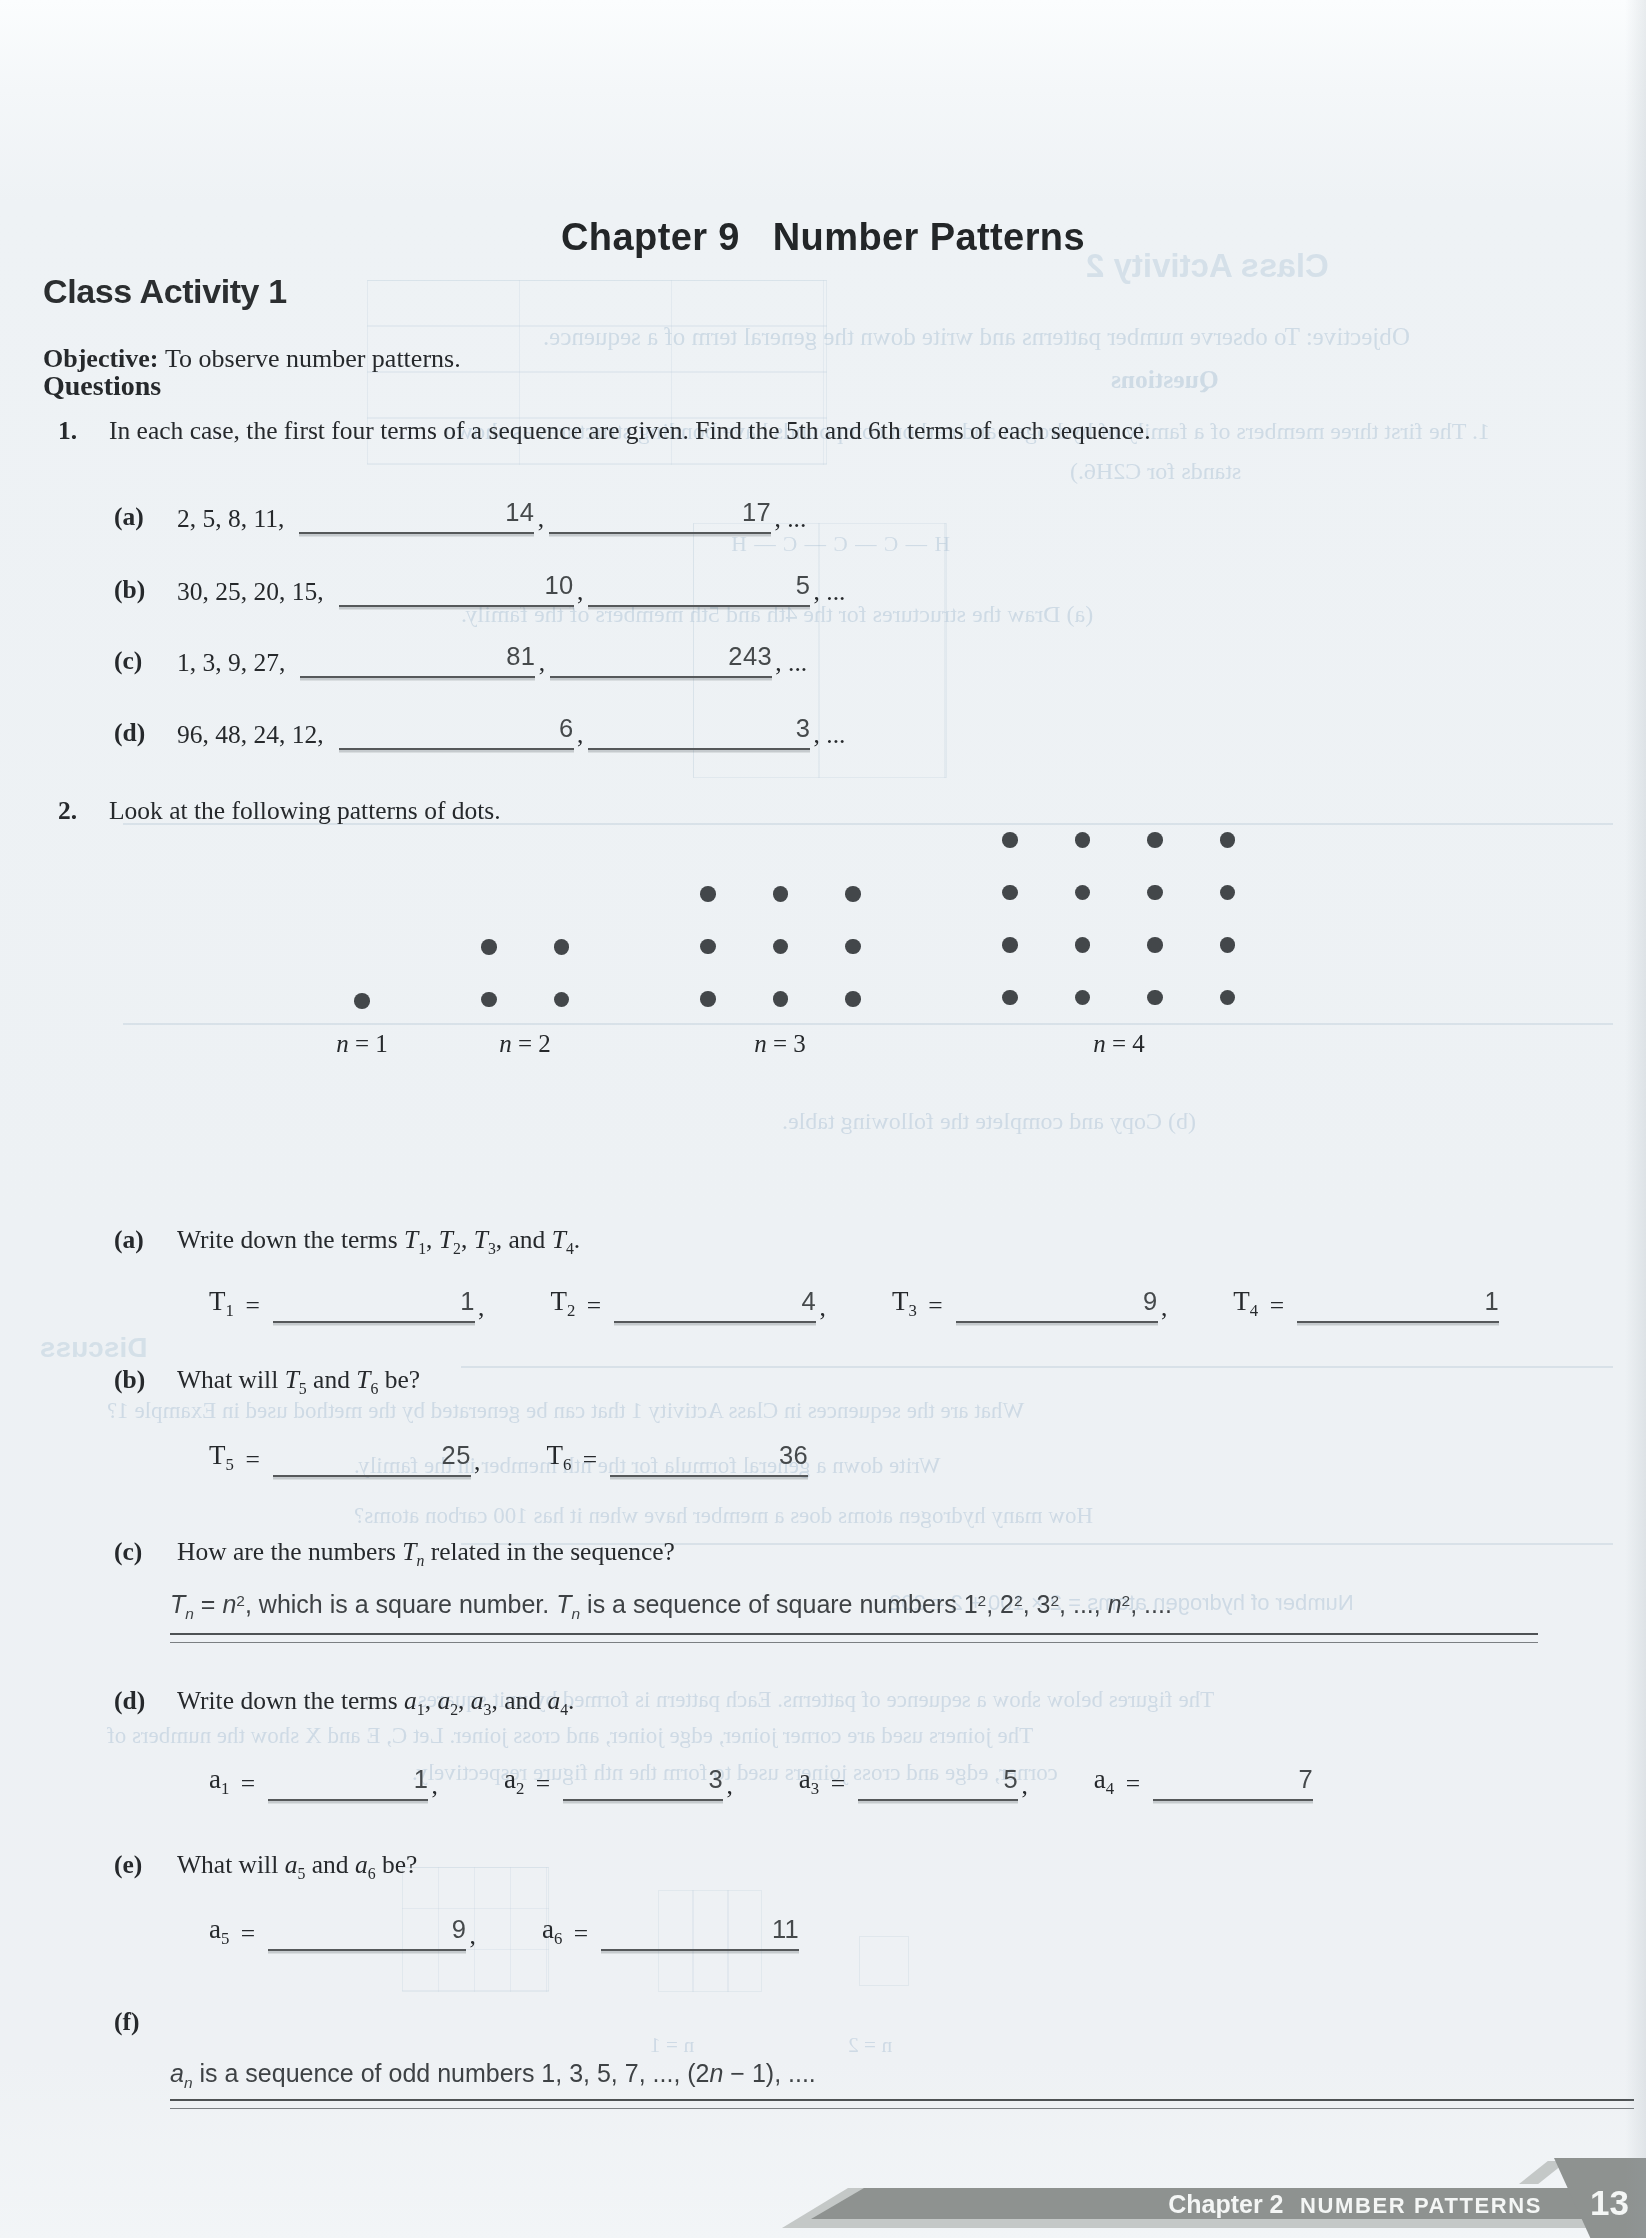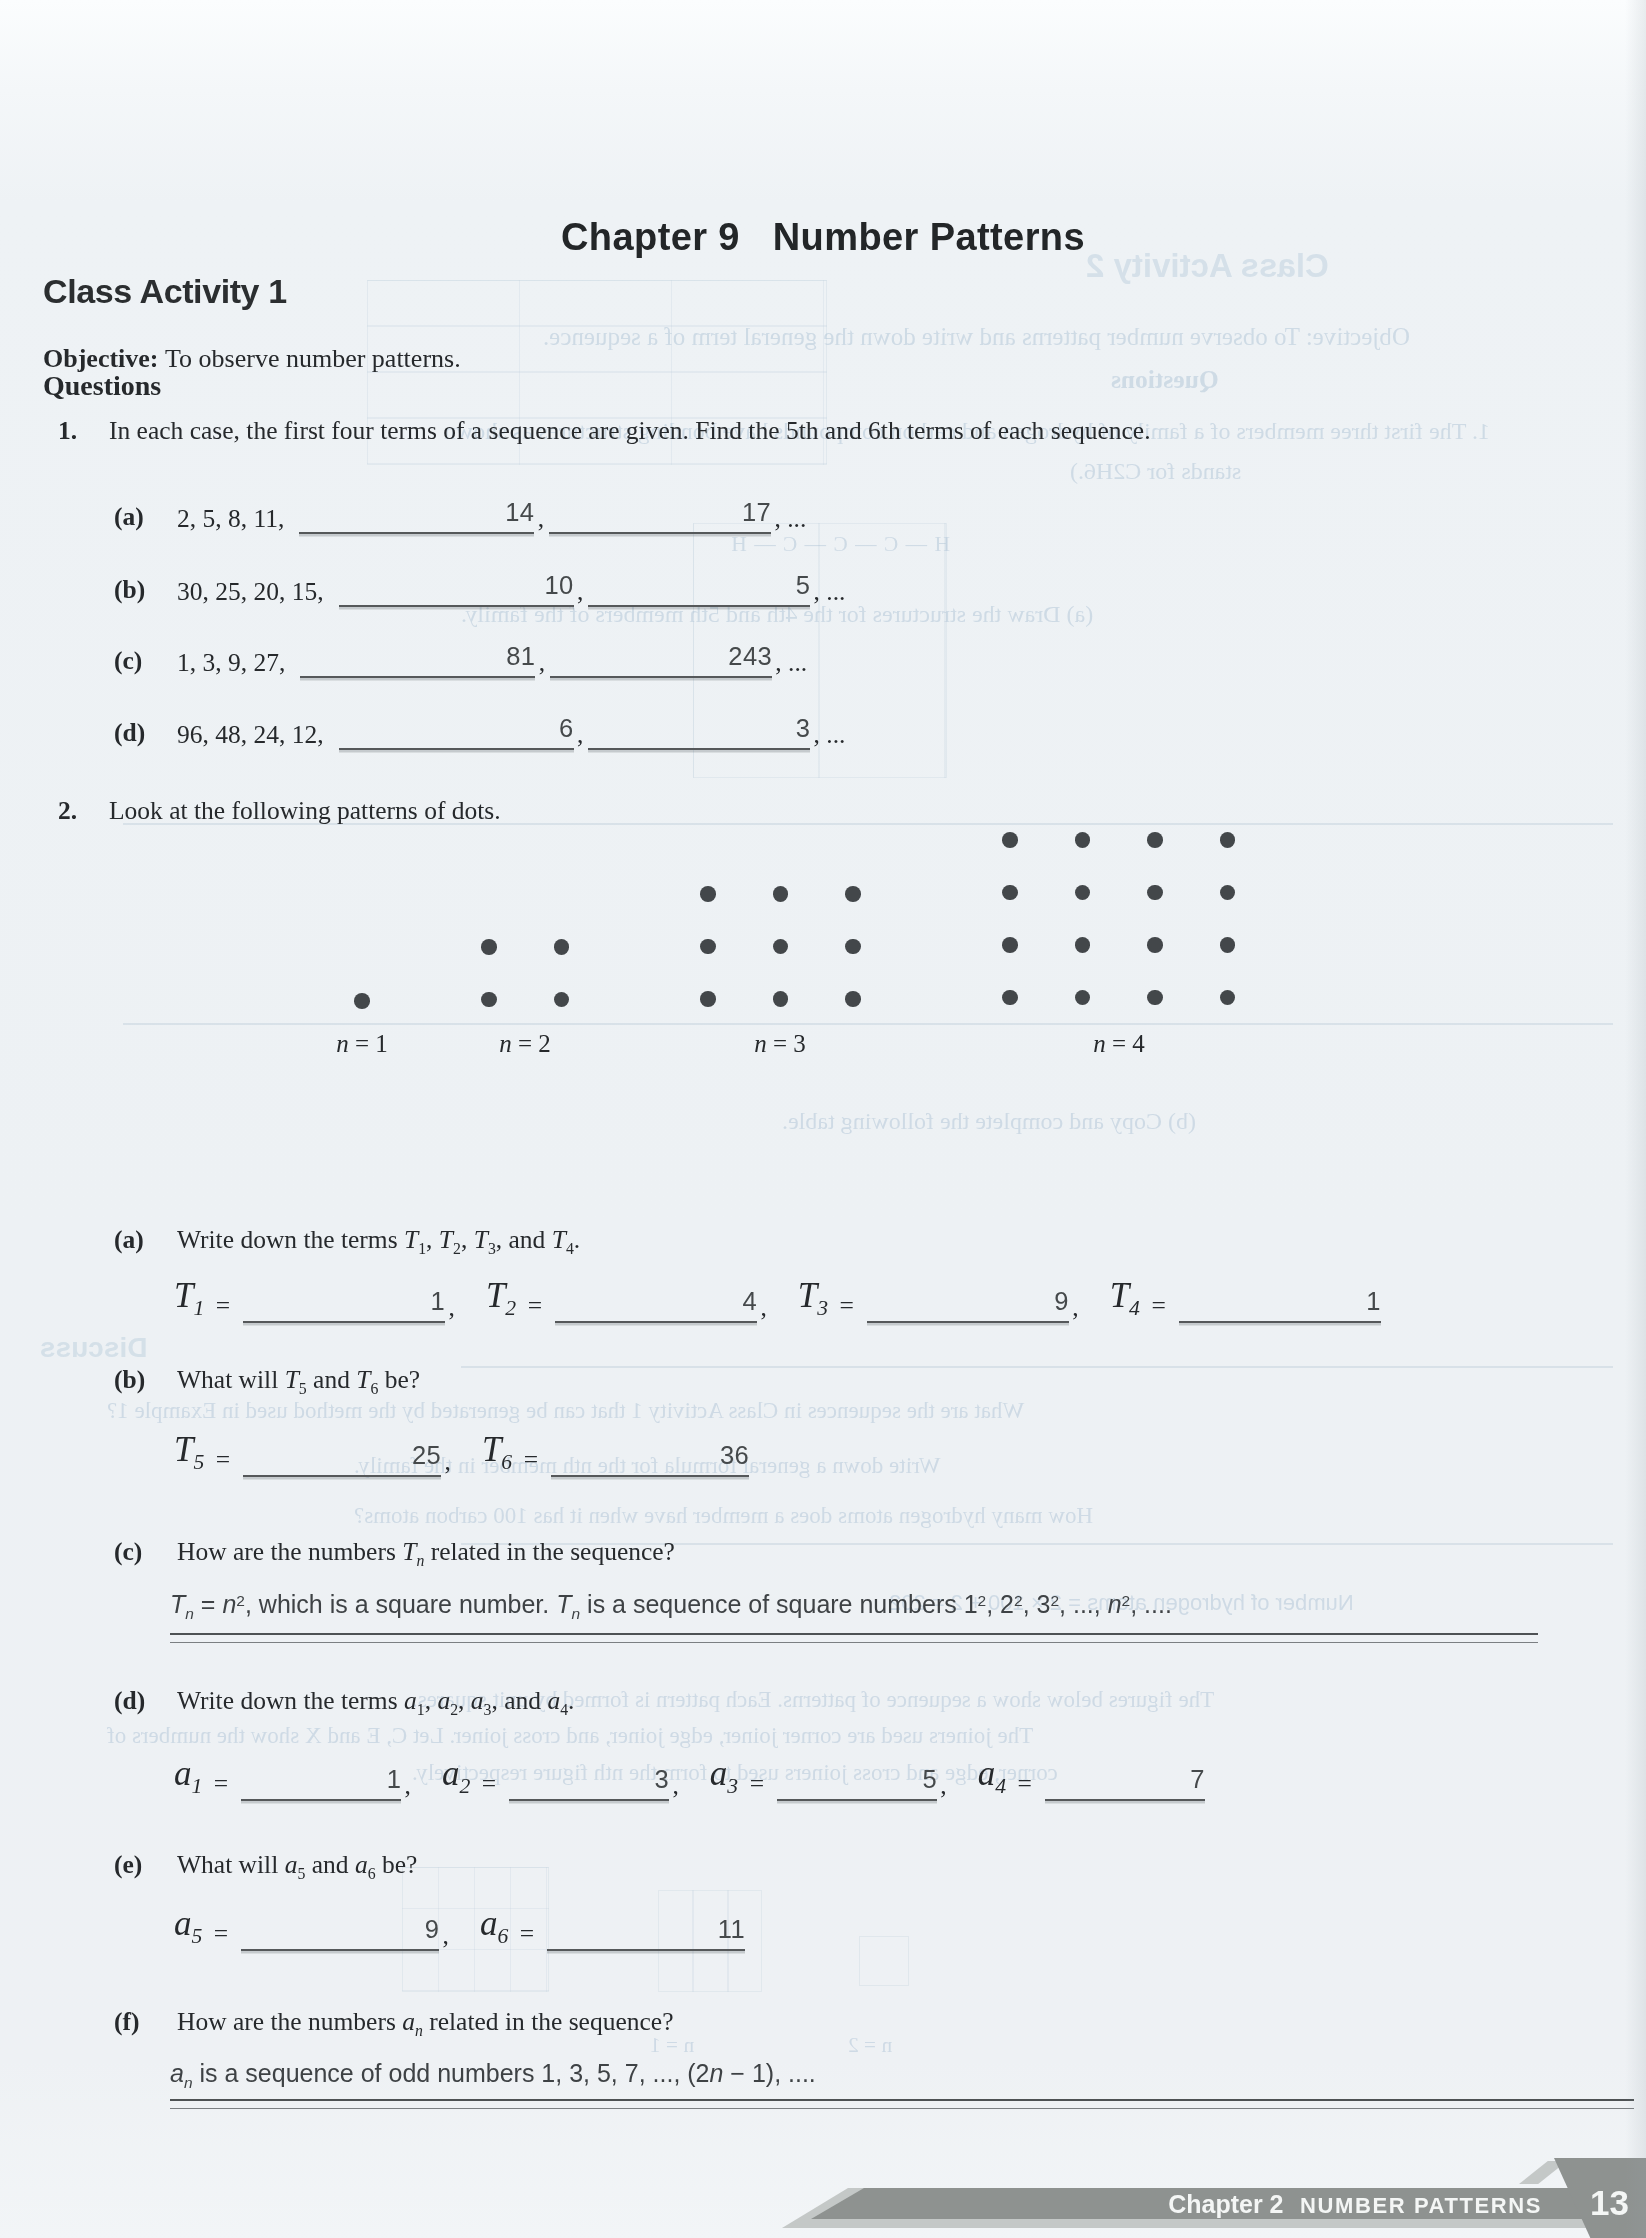"T1" .mvar { font-size: 35px -> 27px; font-style: italic -> none; margin-left: none -> 35px }
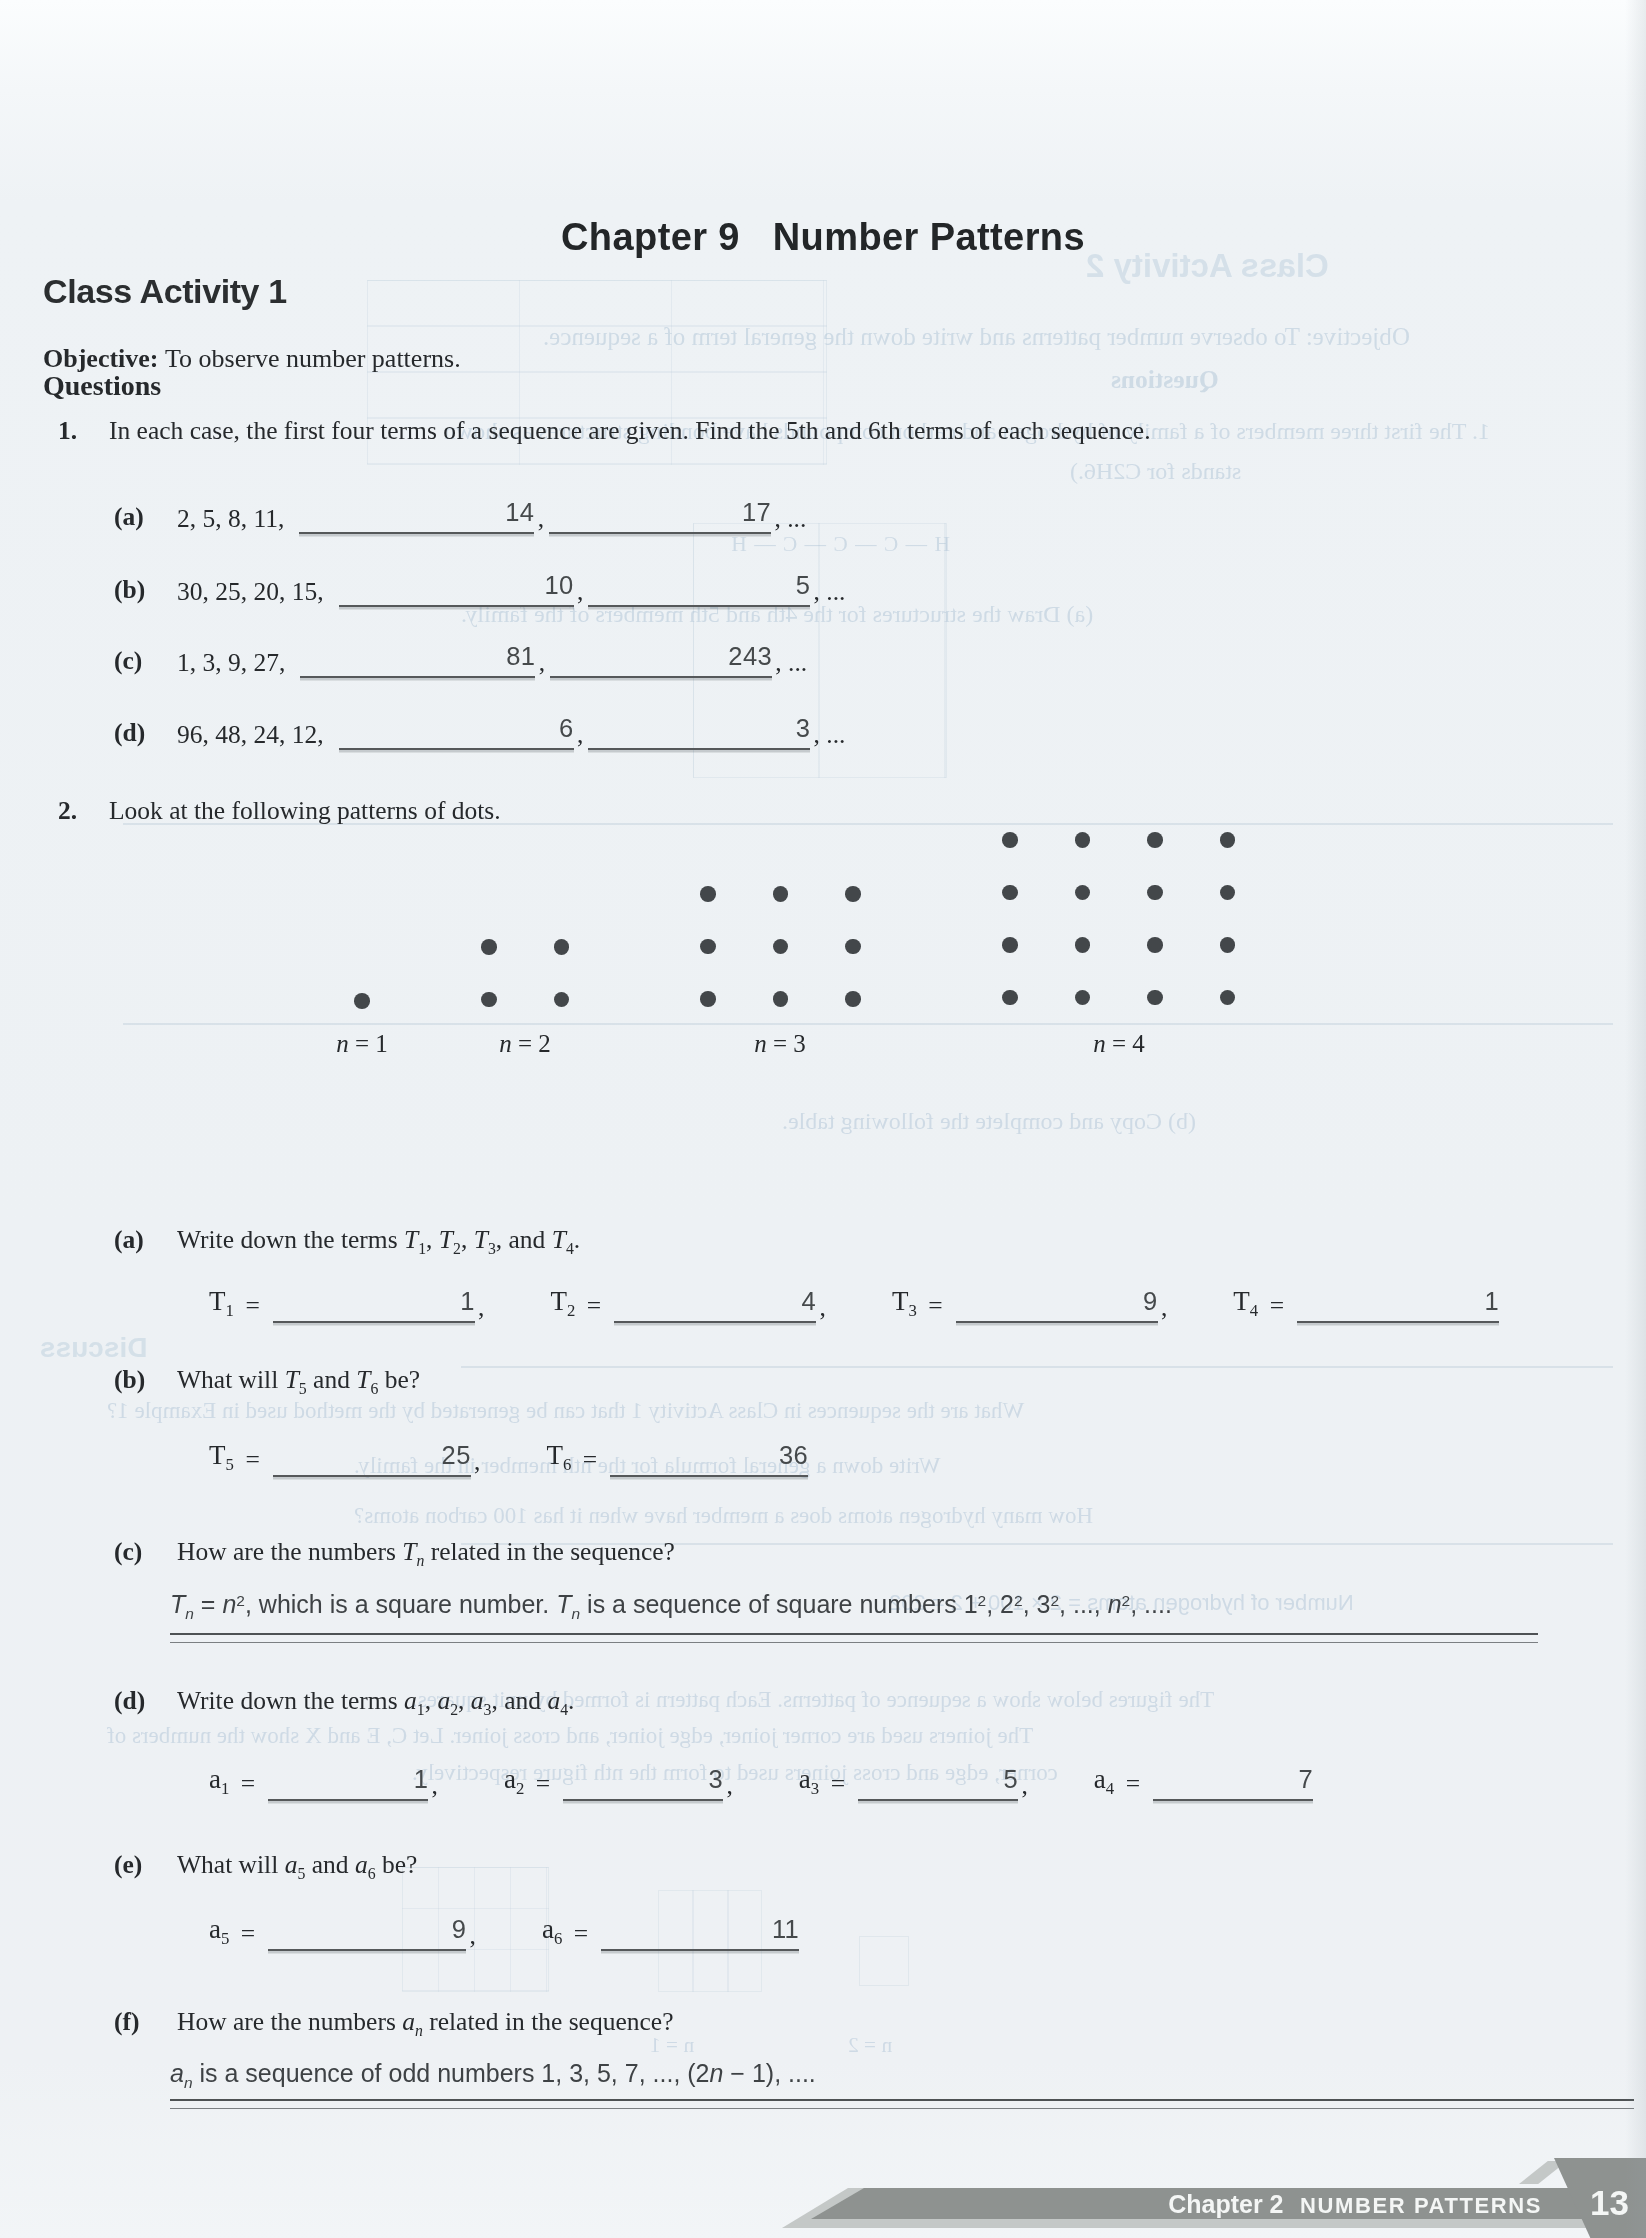"How are the numbers an" span.rich { html: <span><span>How are the numbers </span><em>a</em><sub>n</sub><span> related in the sequence?</span></span> -> none }
